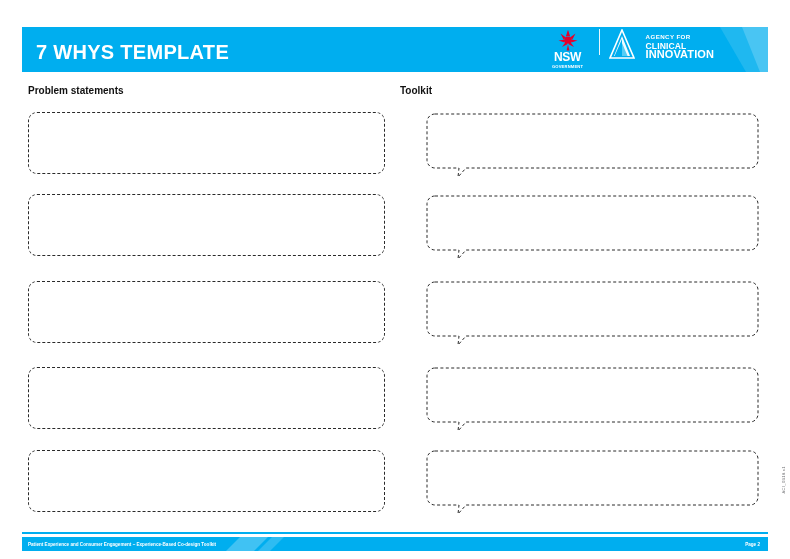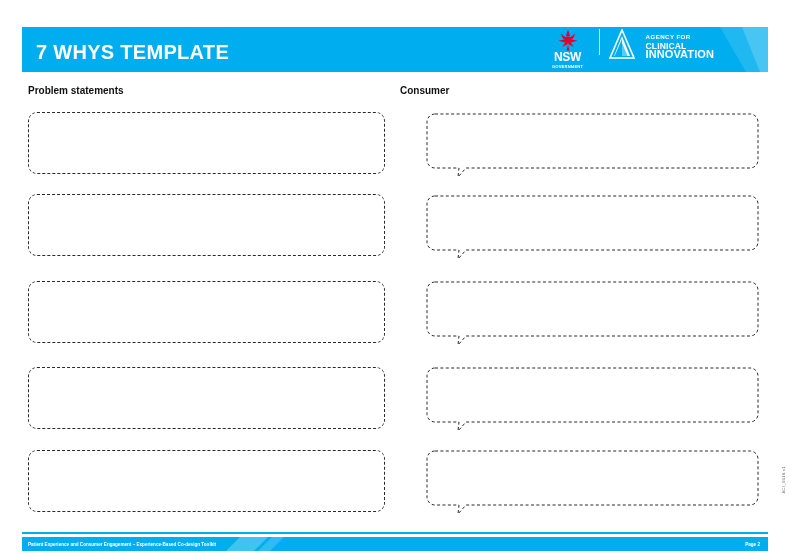"Consumer" div.col-head { text: Consumer -> Toolkit }
